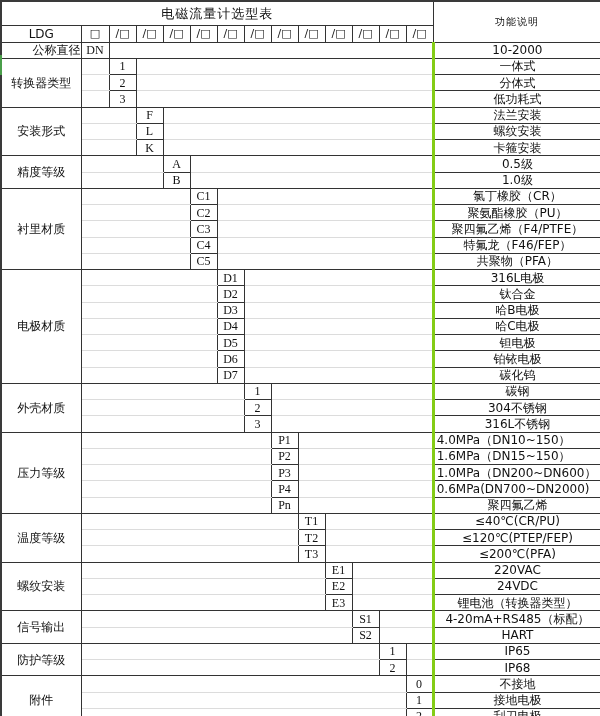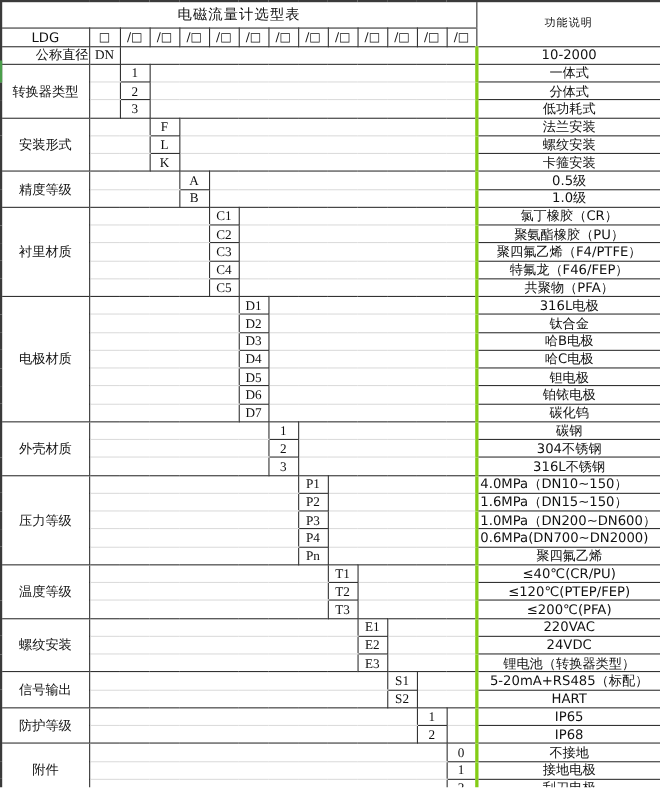"5-20mA+RS485（标配）" td.desc { text: 5-20mA+RS485 -> 4-20mA+RS485 }
